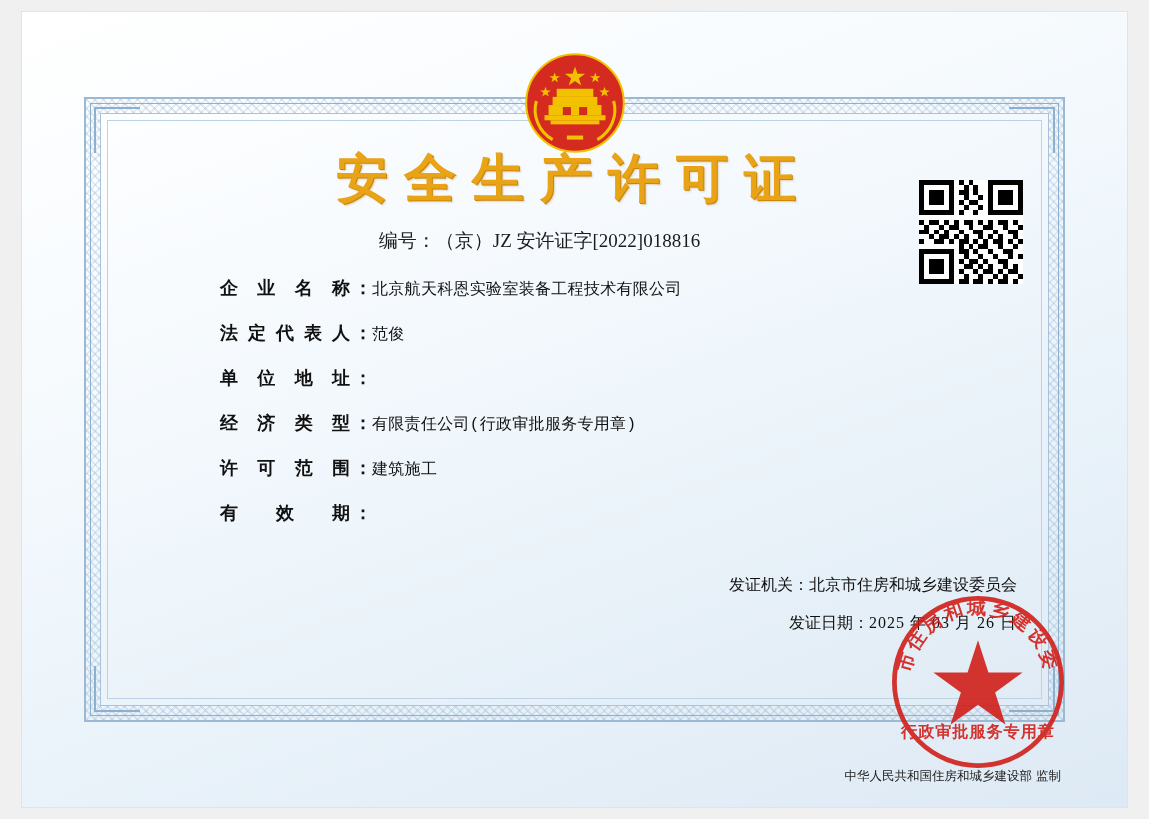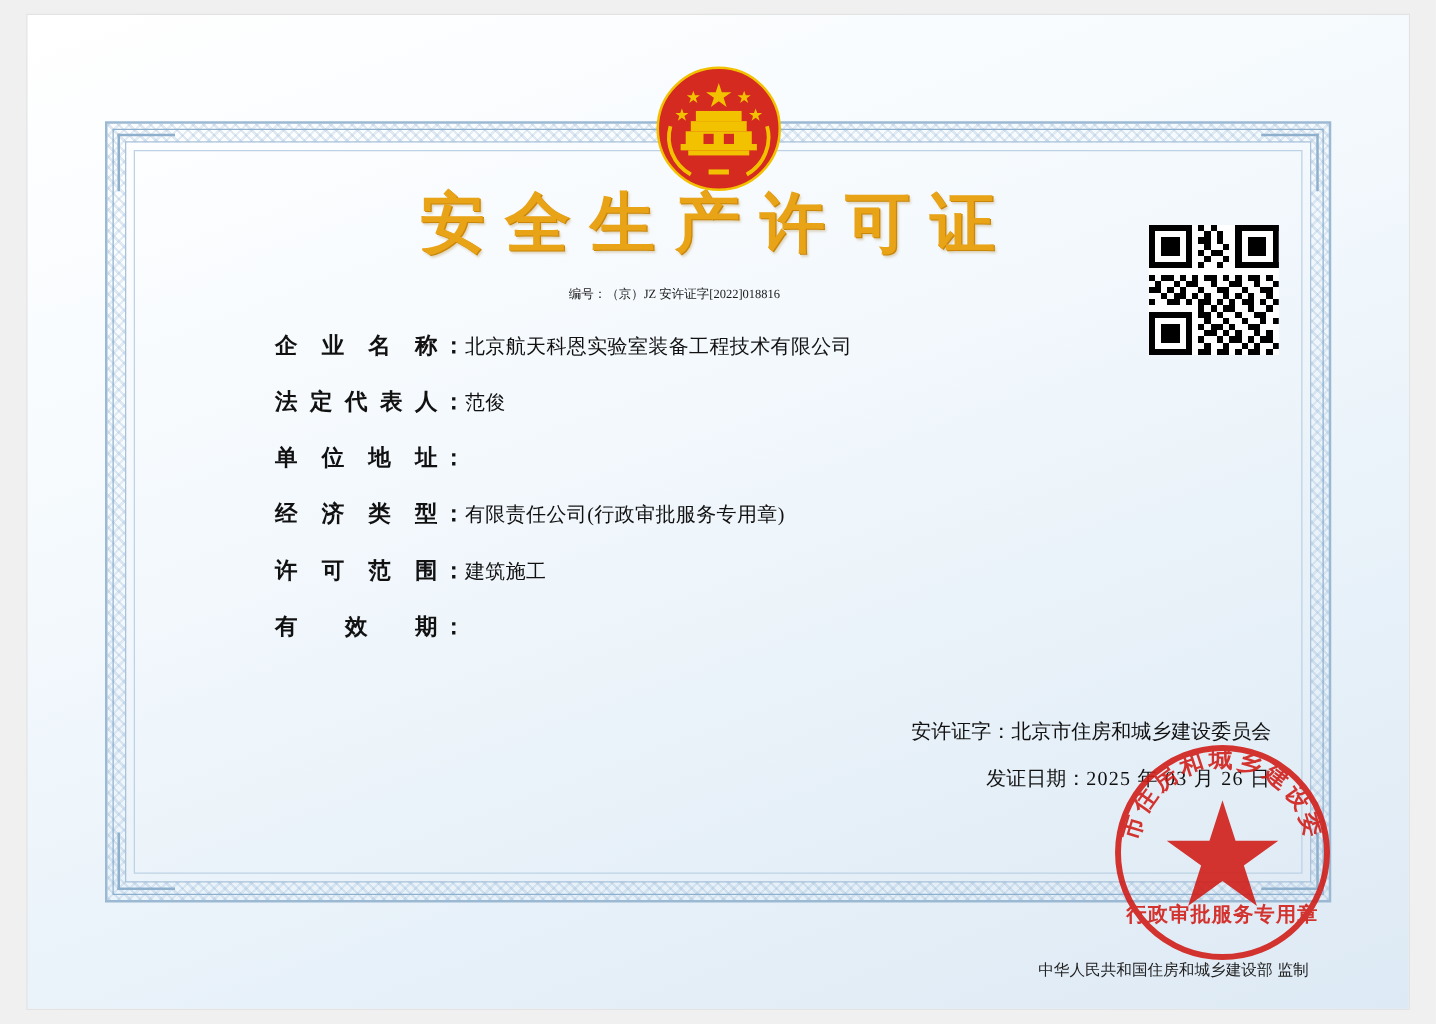"编号：（京）JZ 安许证字[2022]018816" .cert-number { font-size: 10px -> 19px }
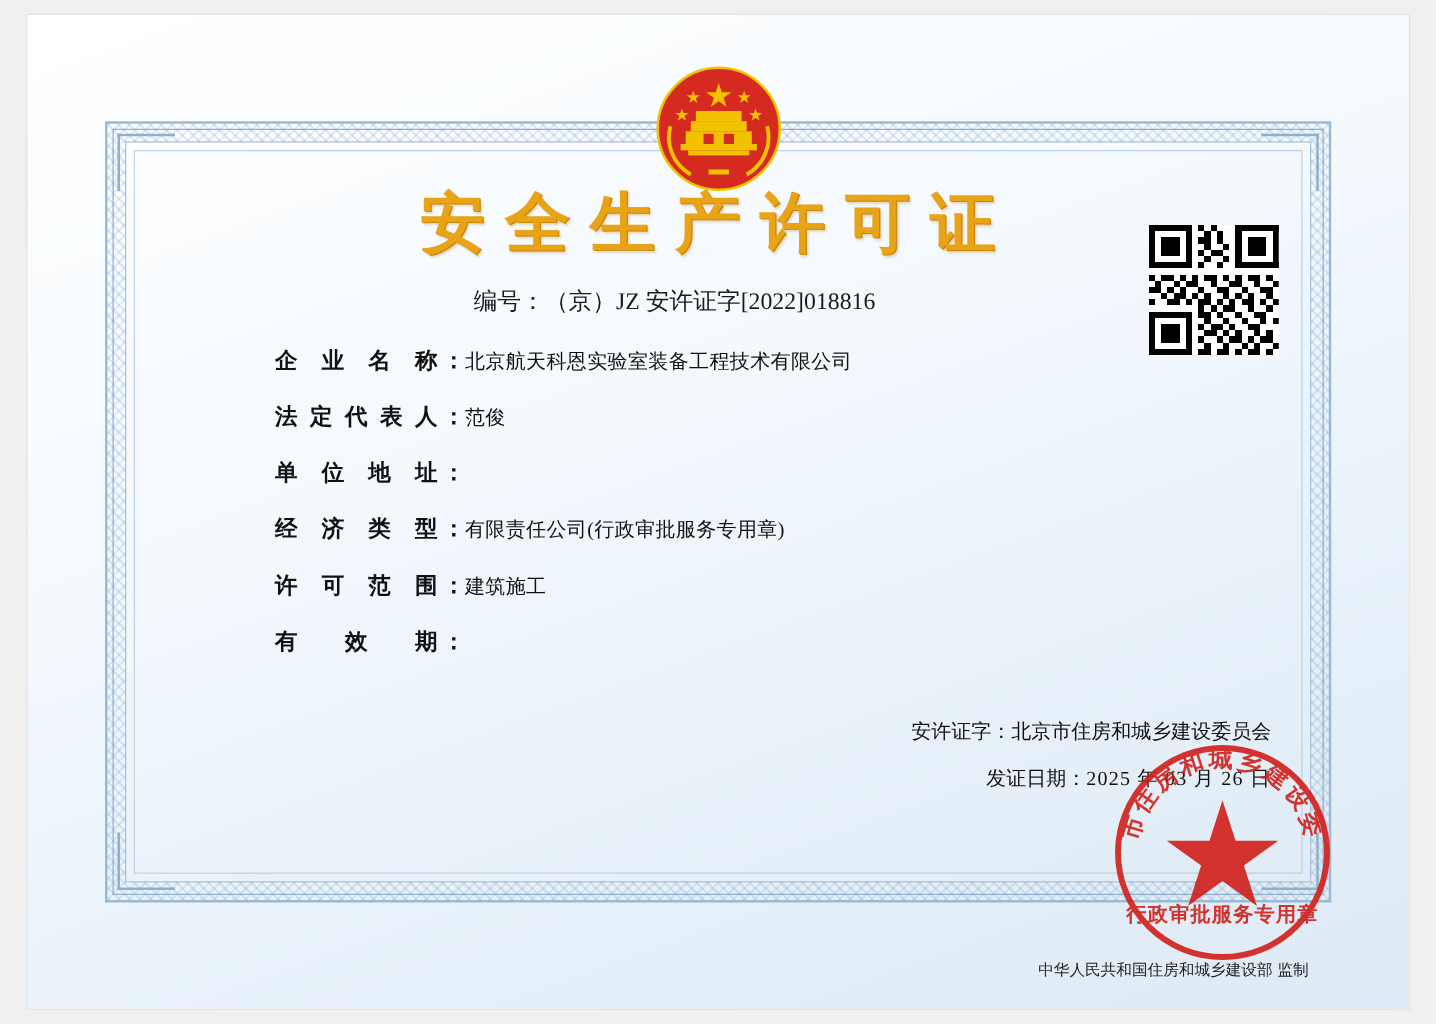"北京航天科恩实验室装备工程技术有限公司" .field-value.cjk { font-family: Liberation Serif, serif -> Liberation Mono, monospace }
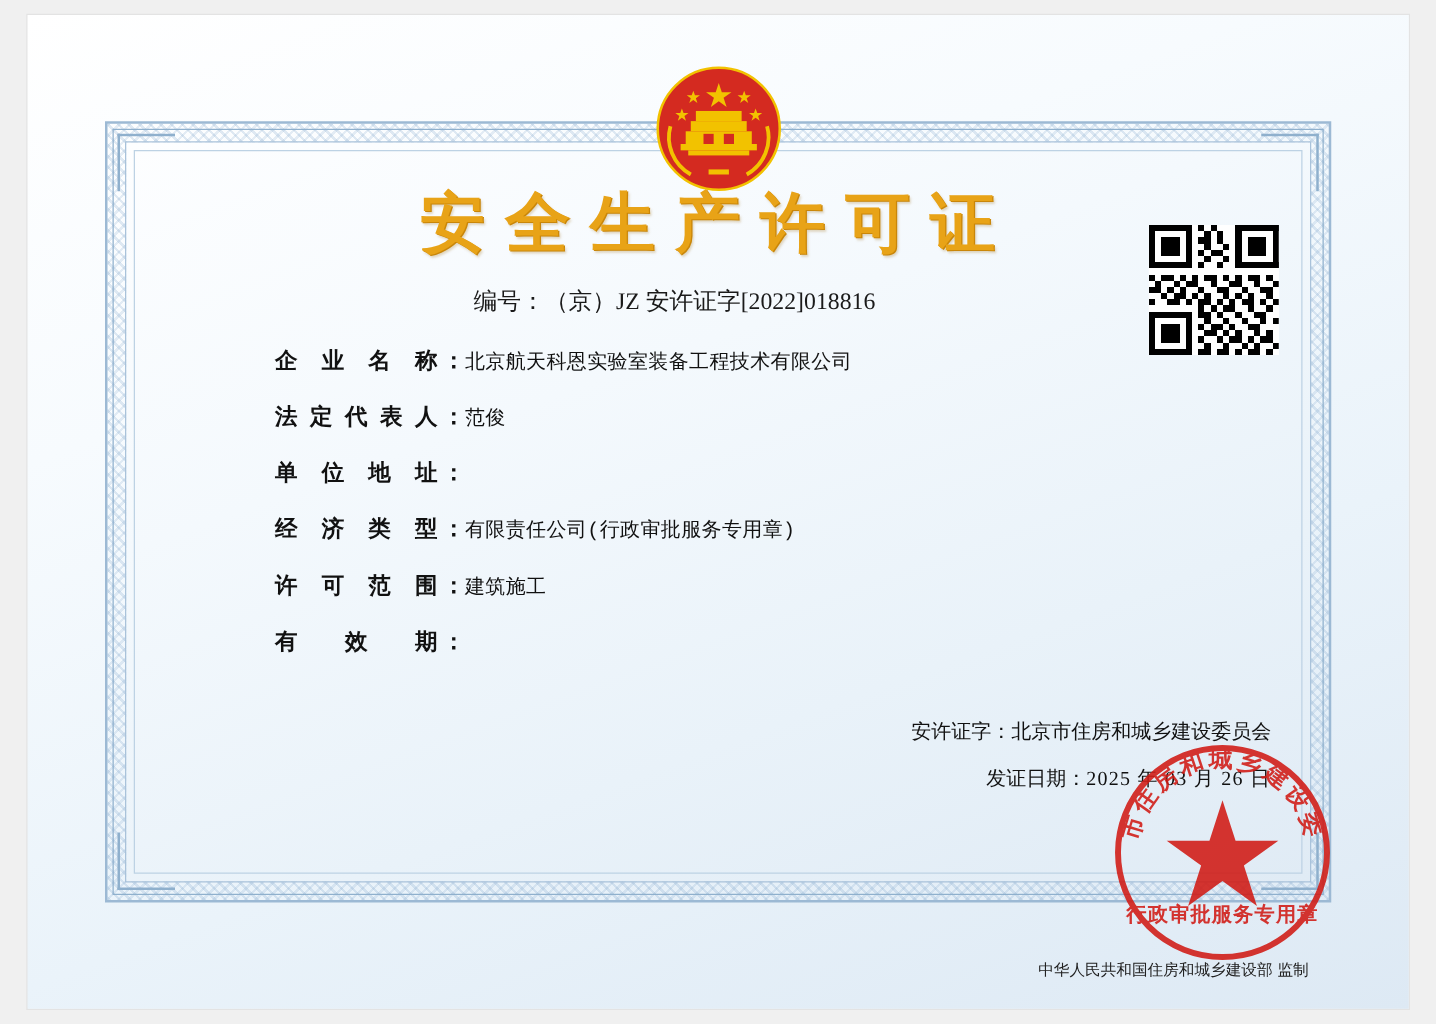"安许证字：" span.lbl { text: 安许证字 -> 发证机关 }
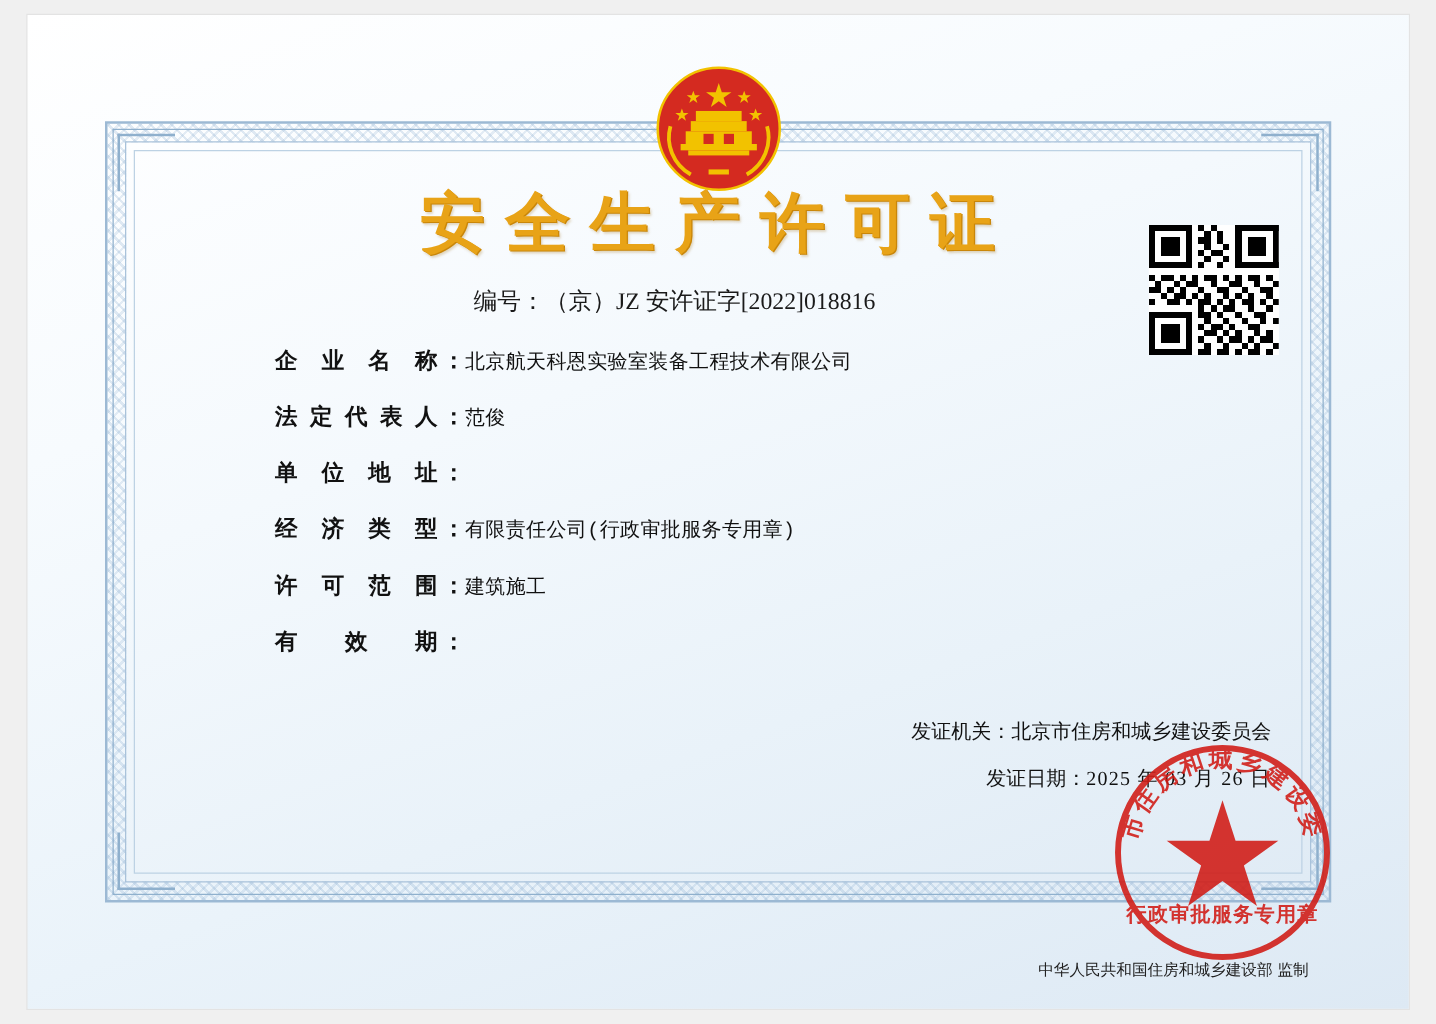"中华人民共和国住房和城乡建设部 监制" .footer { right: 80px -> 66px }
